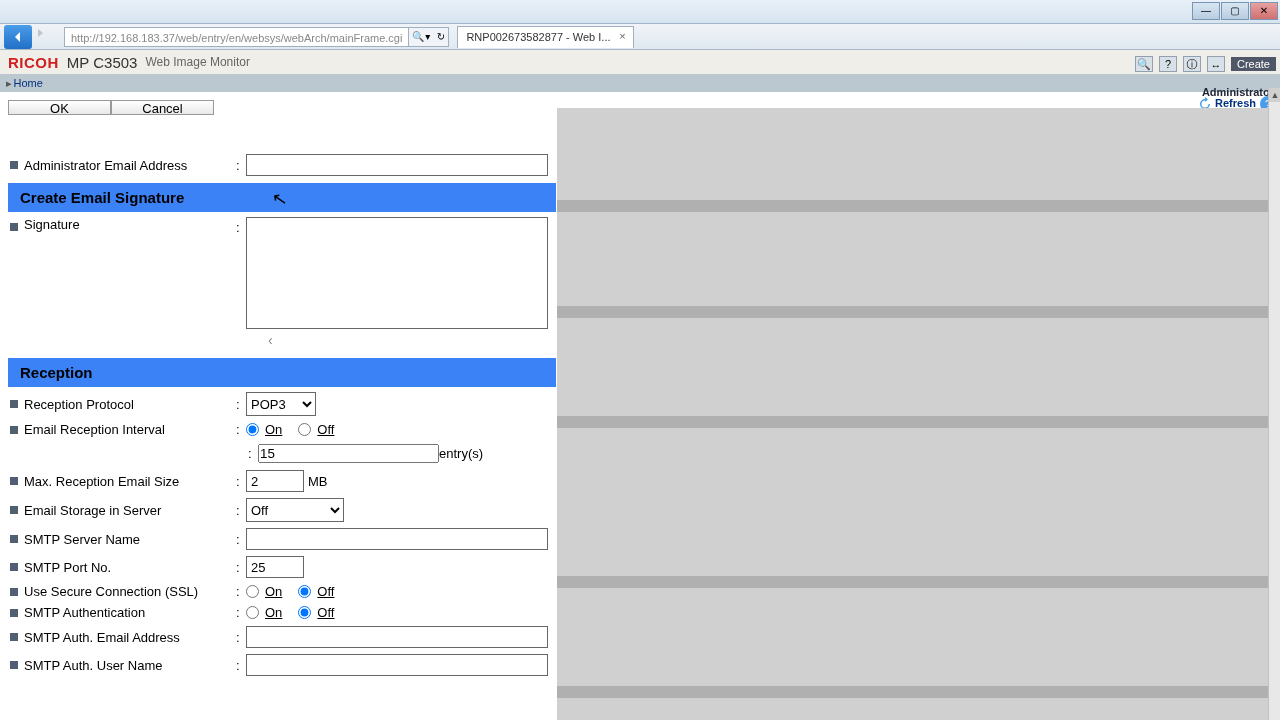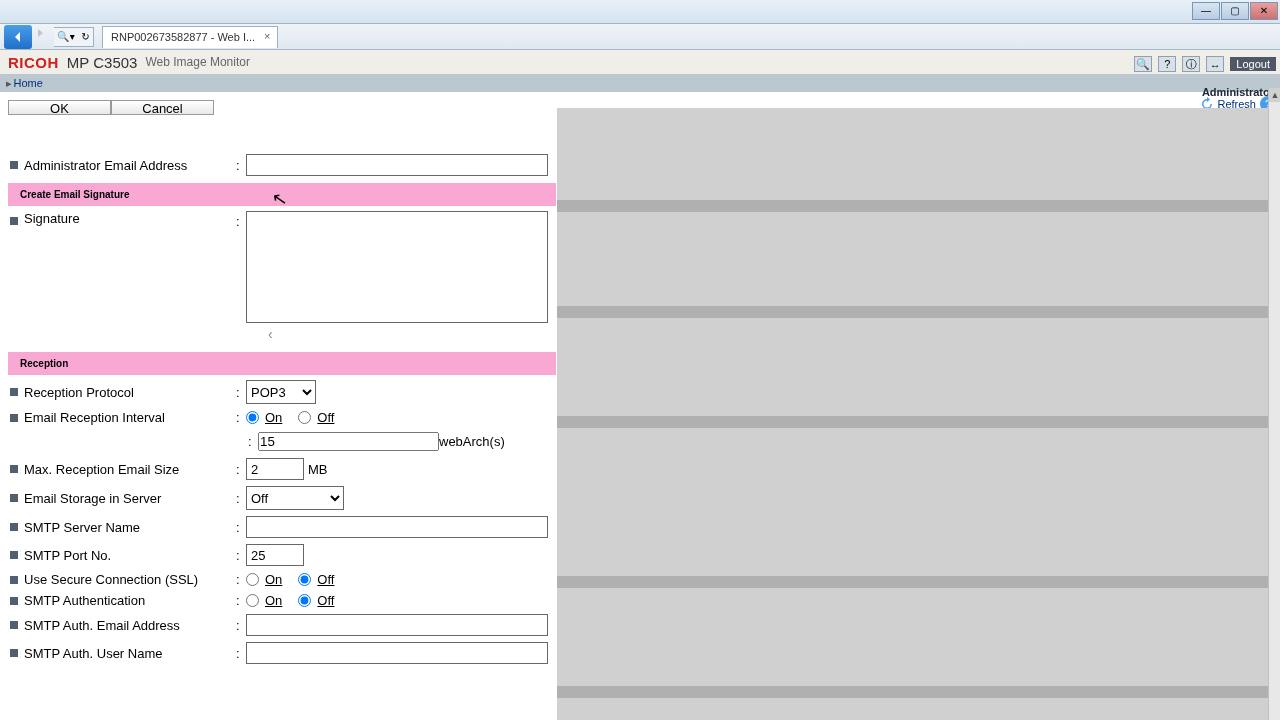"http://192.168.183.37/web/entry/en/websy" div.url-bar { html: none -> <div>http://192.168.183.37/web/entry/en/websys/webArch/mainFrame.cgi</div> }
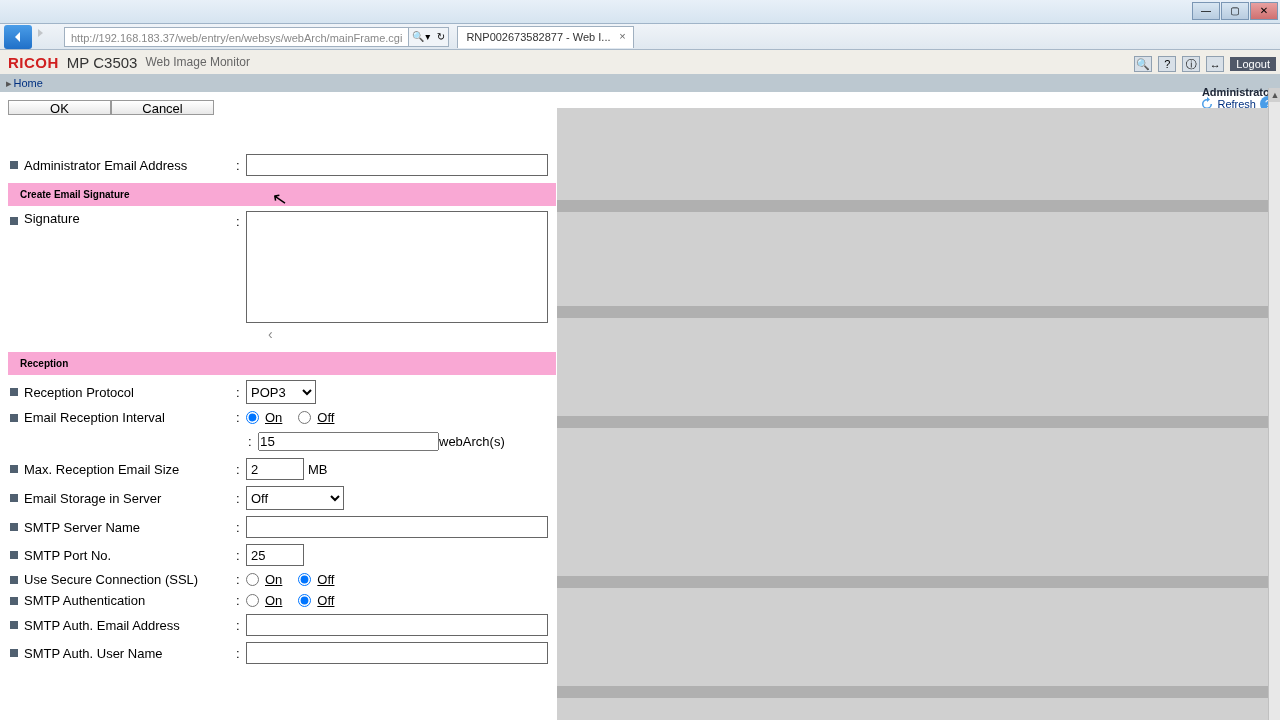"Logout" div.logout { text: Logout -> Create }
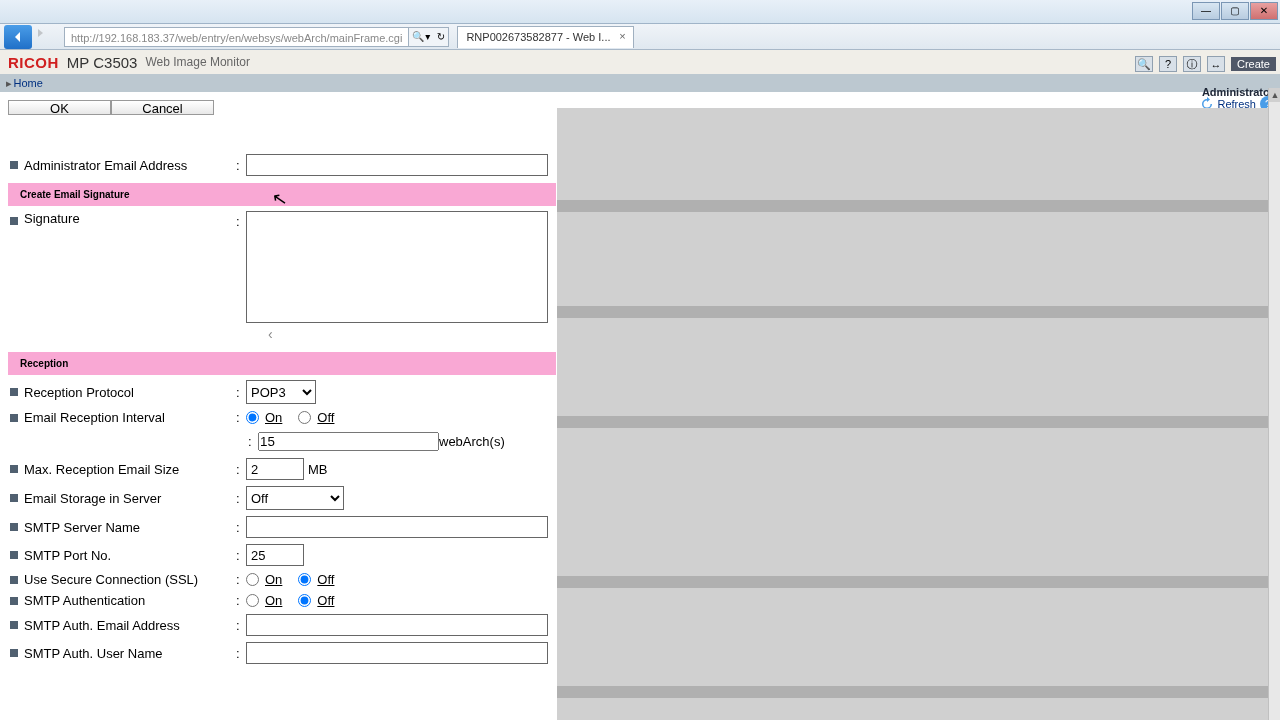"Refresh" .sub-tools .refresh { align-items: center -> flex-start; font-weight: none -> bold }
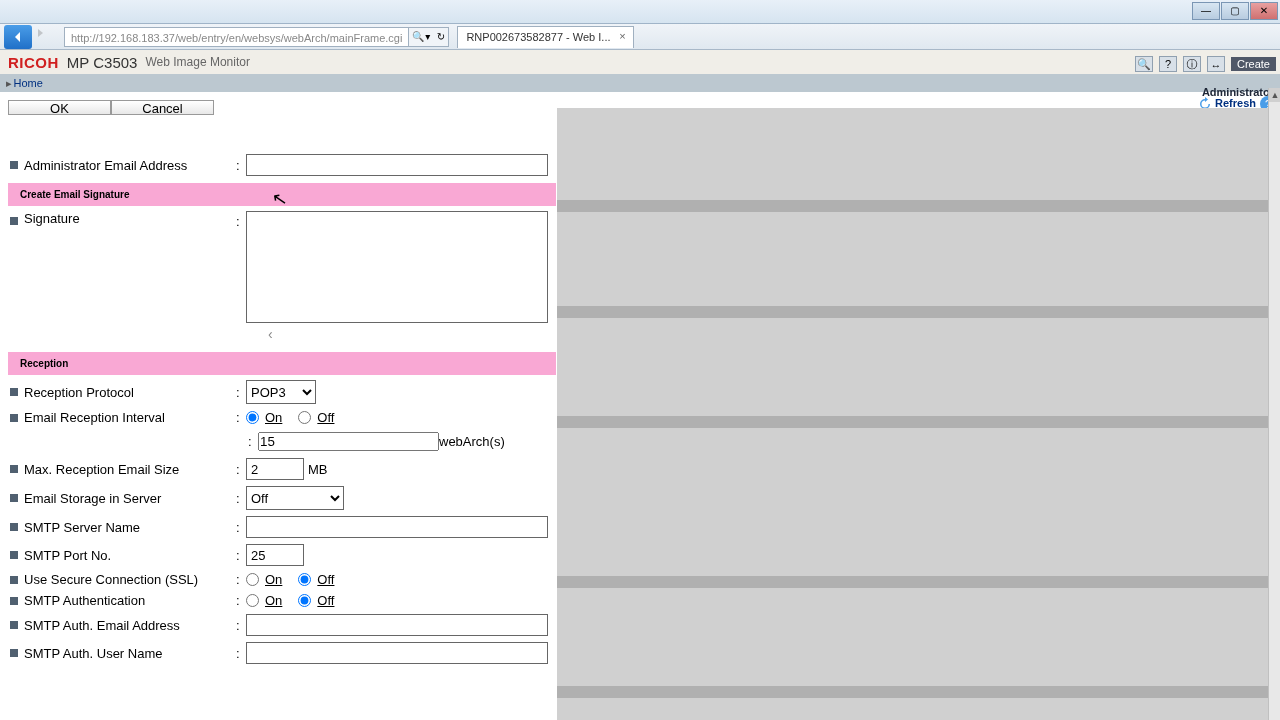"Create Email Signature" .section-header { background: #f9a8d4 -> #3b82f6; font-size: 10px -> 15px }
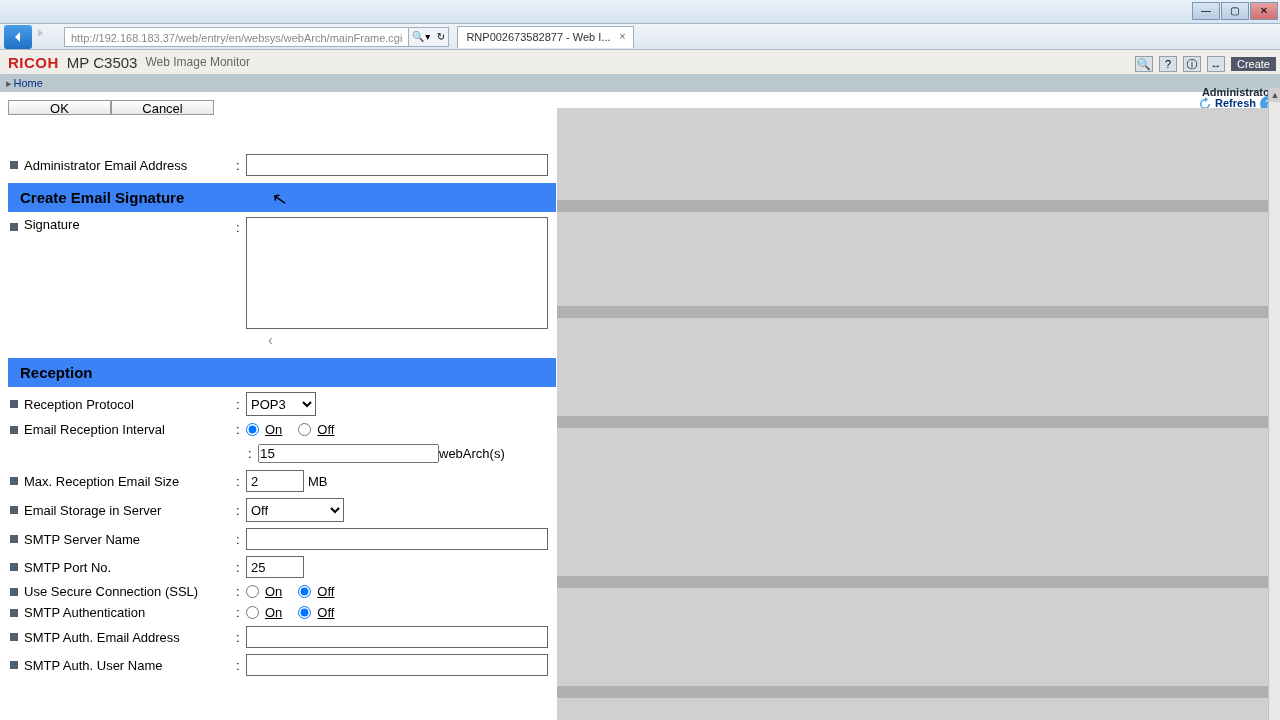"webArch(s)" span.suffix { text: webArch -> entry }
